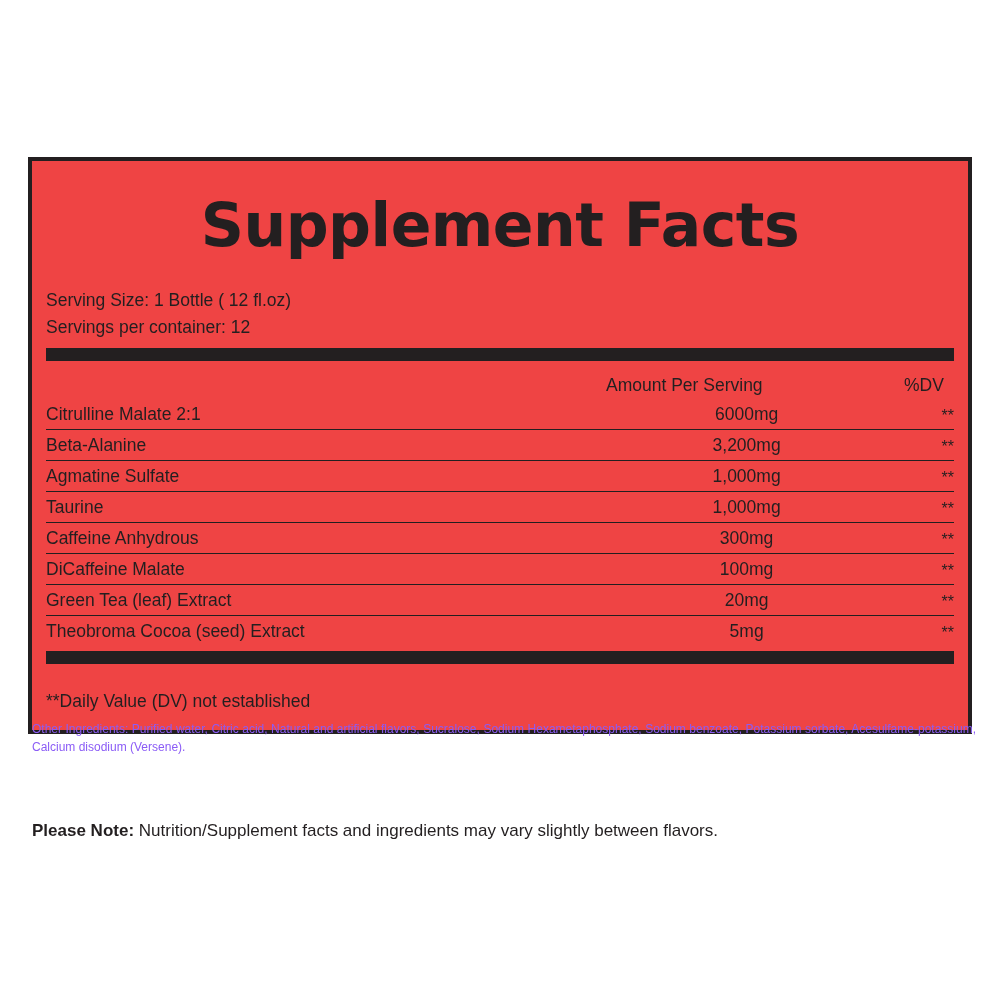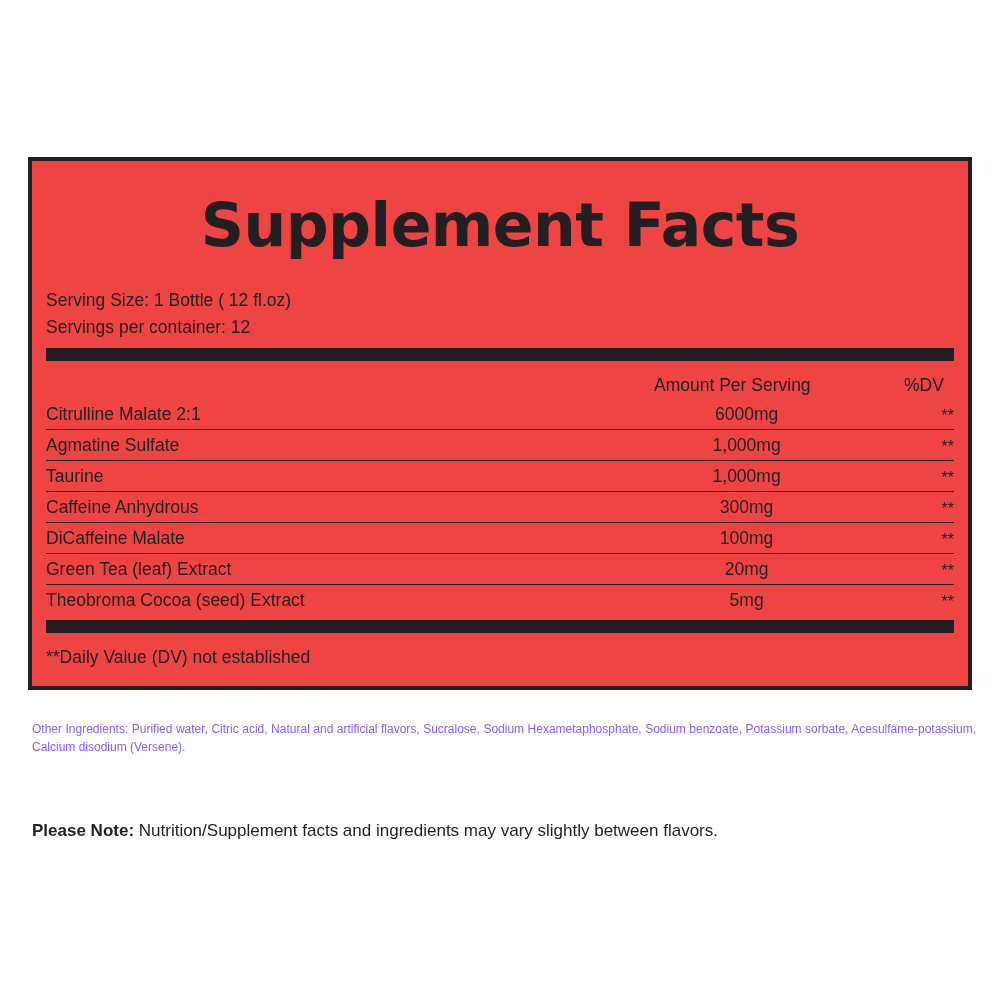"Amount Per Serving" .amount-header { gap: 48px -> none }
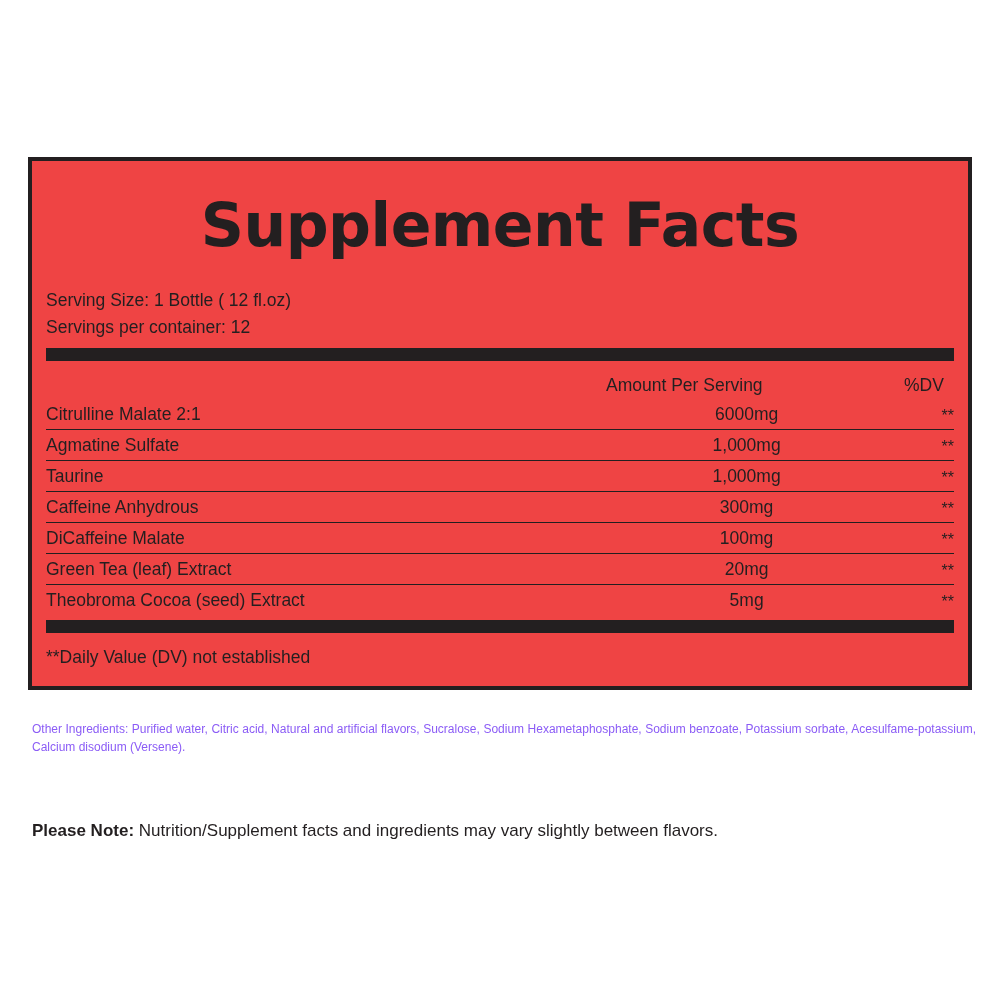"Beta-Alanine" tr { html: none -> <tr> <td>Beta-Alanine</td> <td>3,200mg</td> <td>**</td> </tr> }
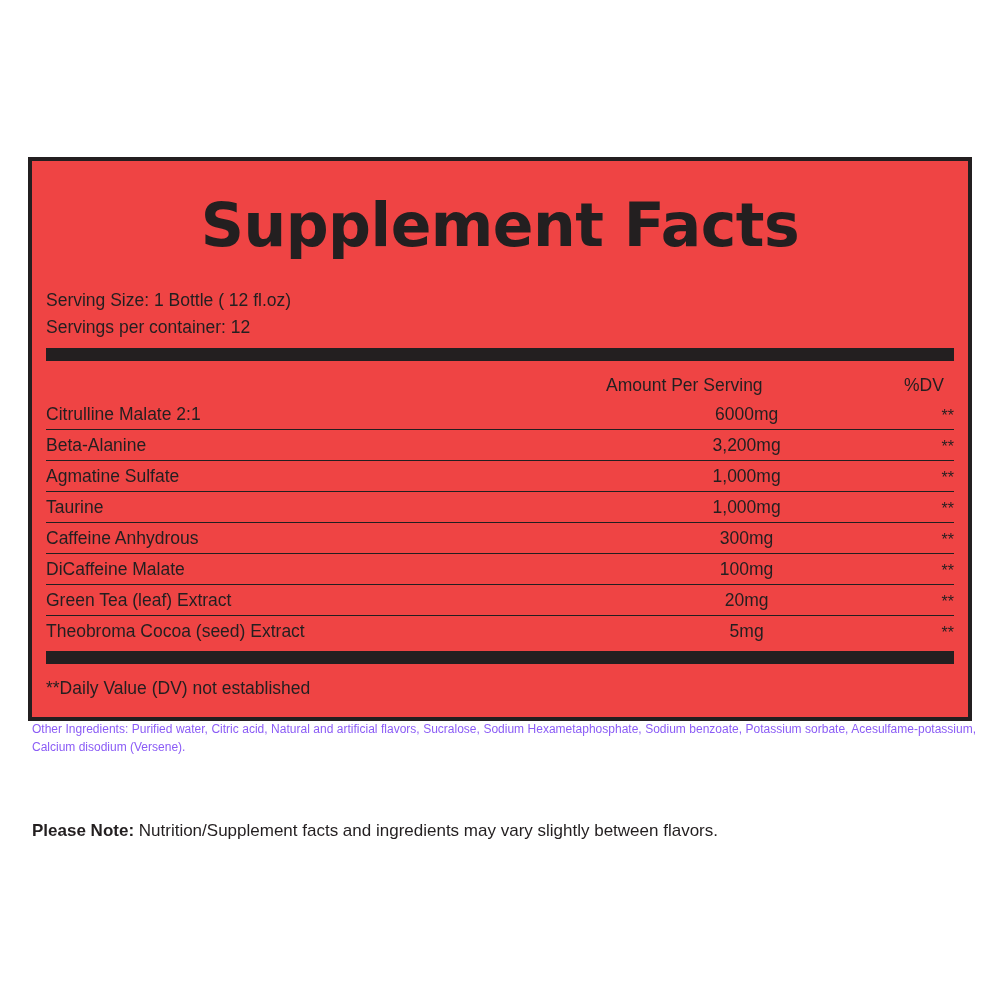"**Daily Value (DV) not established" .footnote { margin: 14px 14px 18px 14px -> 27px 14px 18px 14px }
